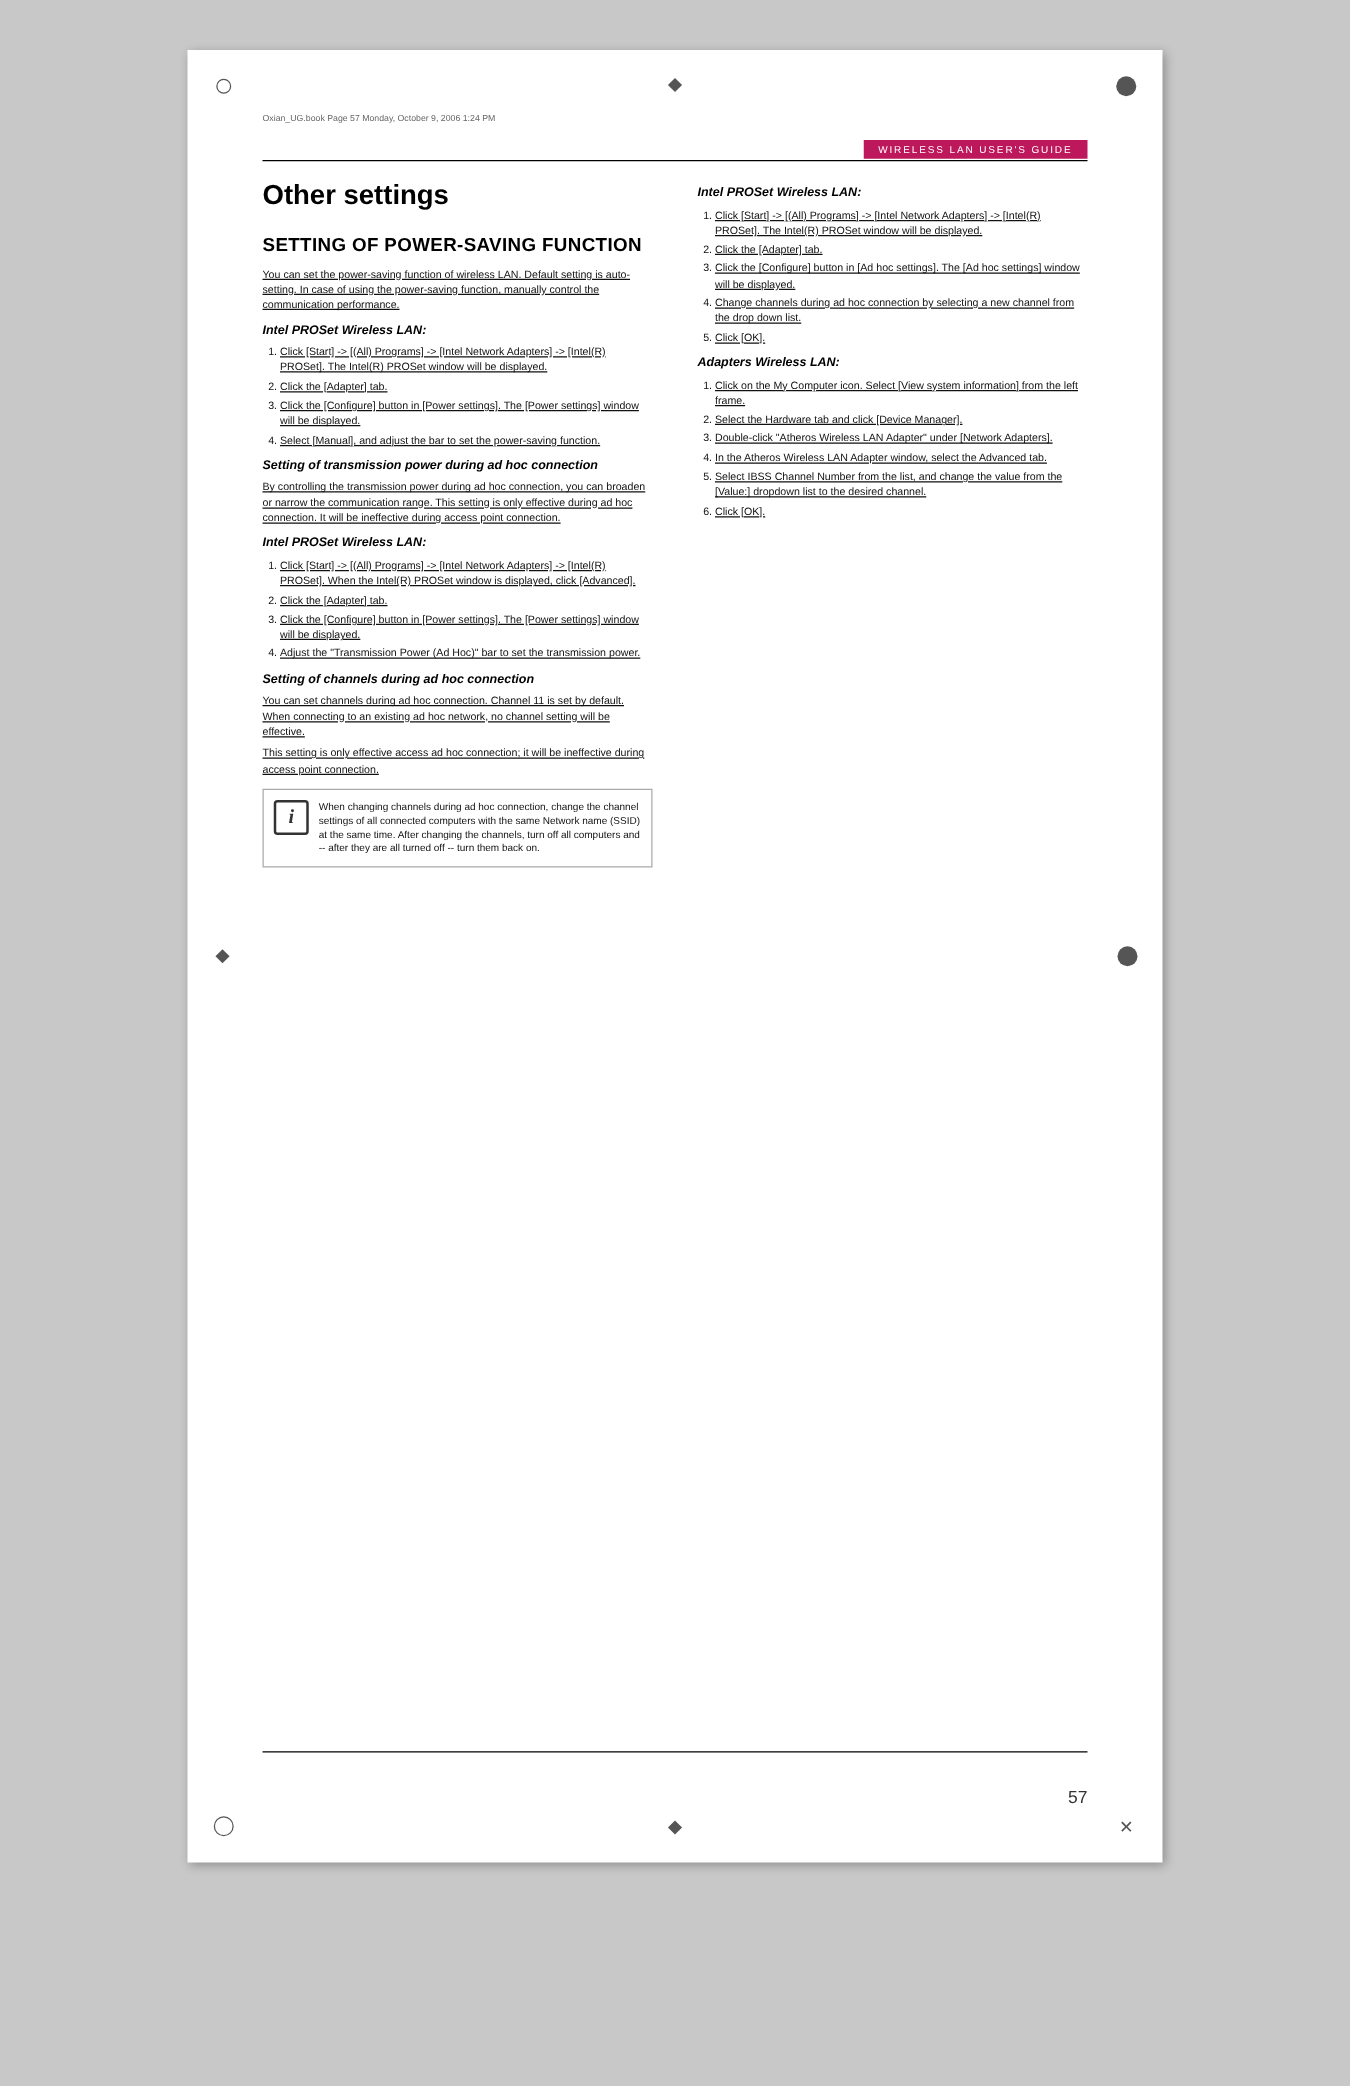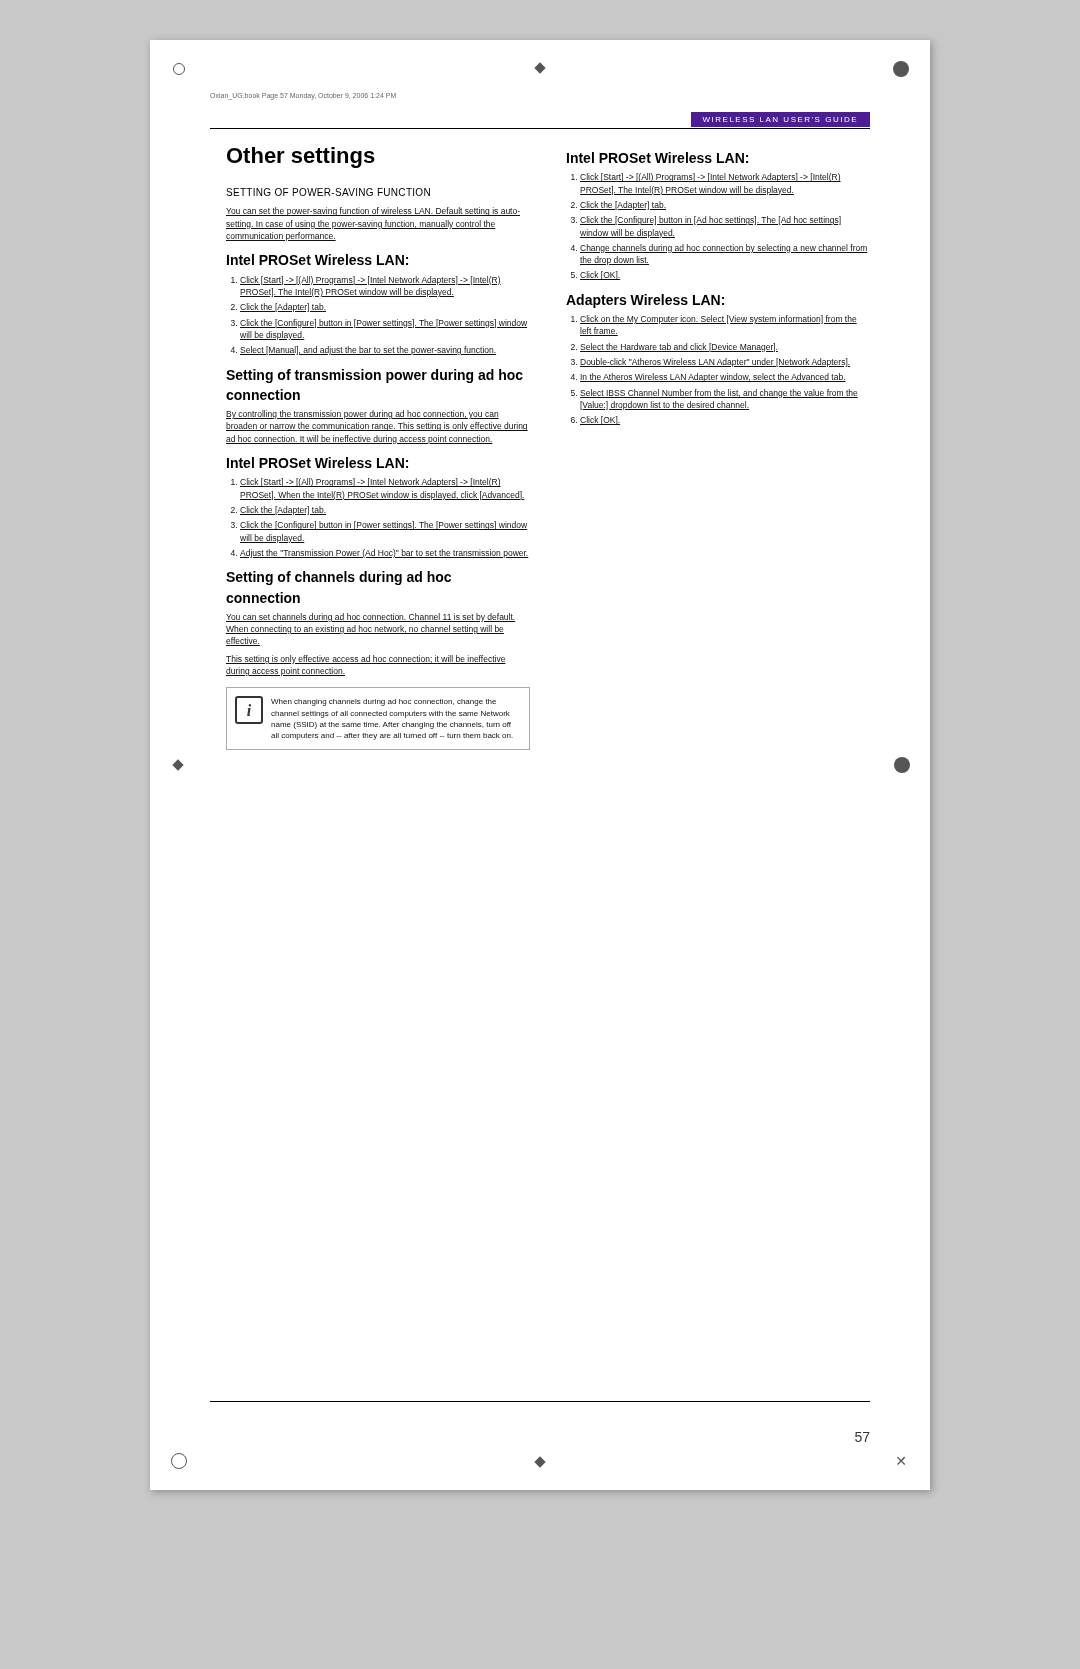"WIRELESS LAN USER'S GUIDE" .header-bar { background: #4c1d95 -> #be185d }
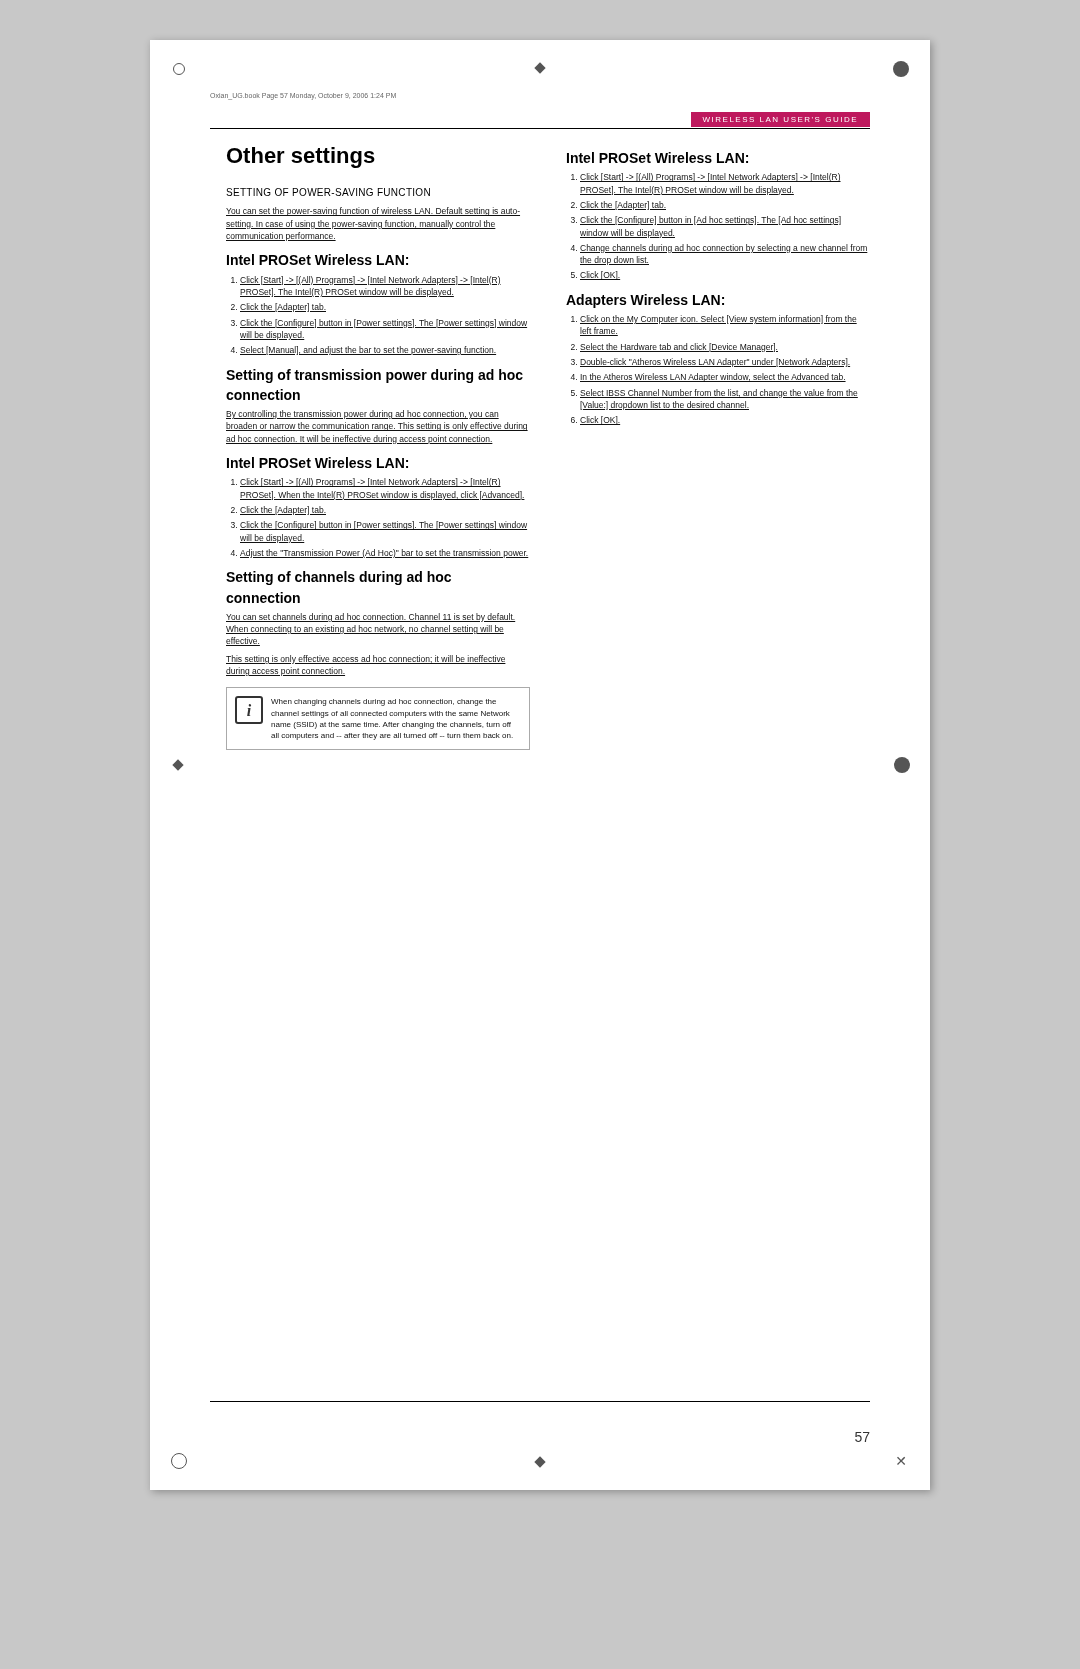"Other settings" .content { margin-left: 16px -> none }
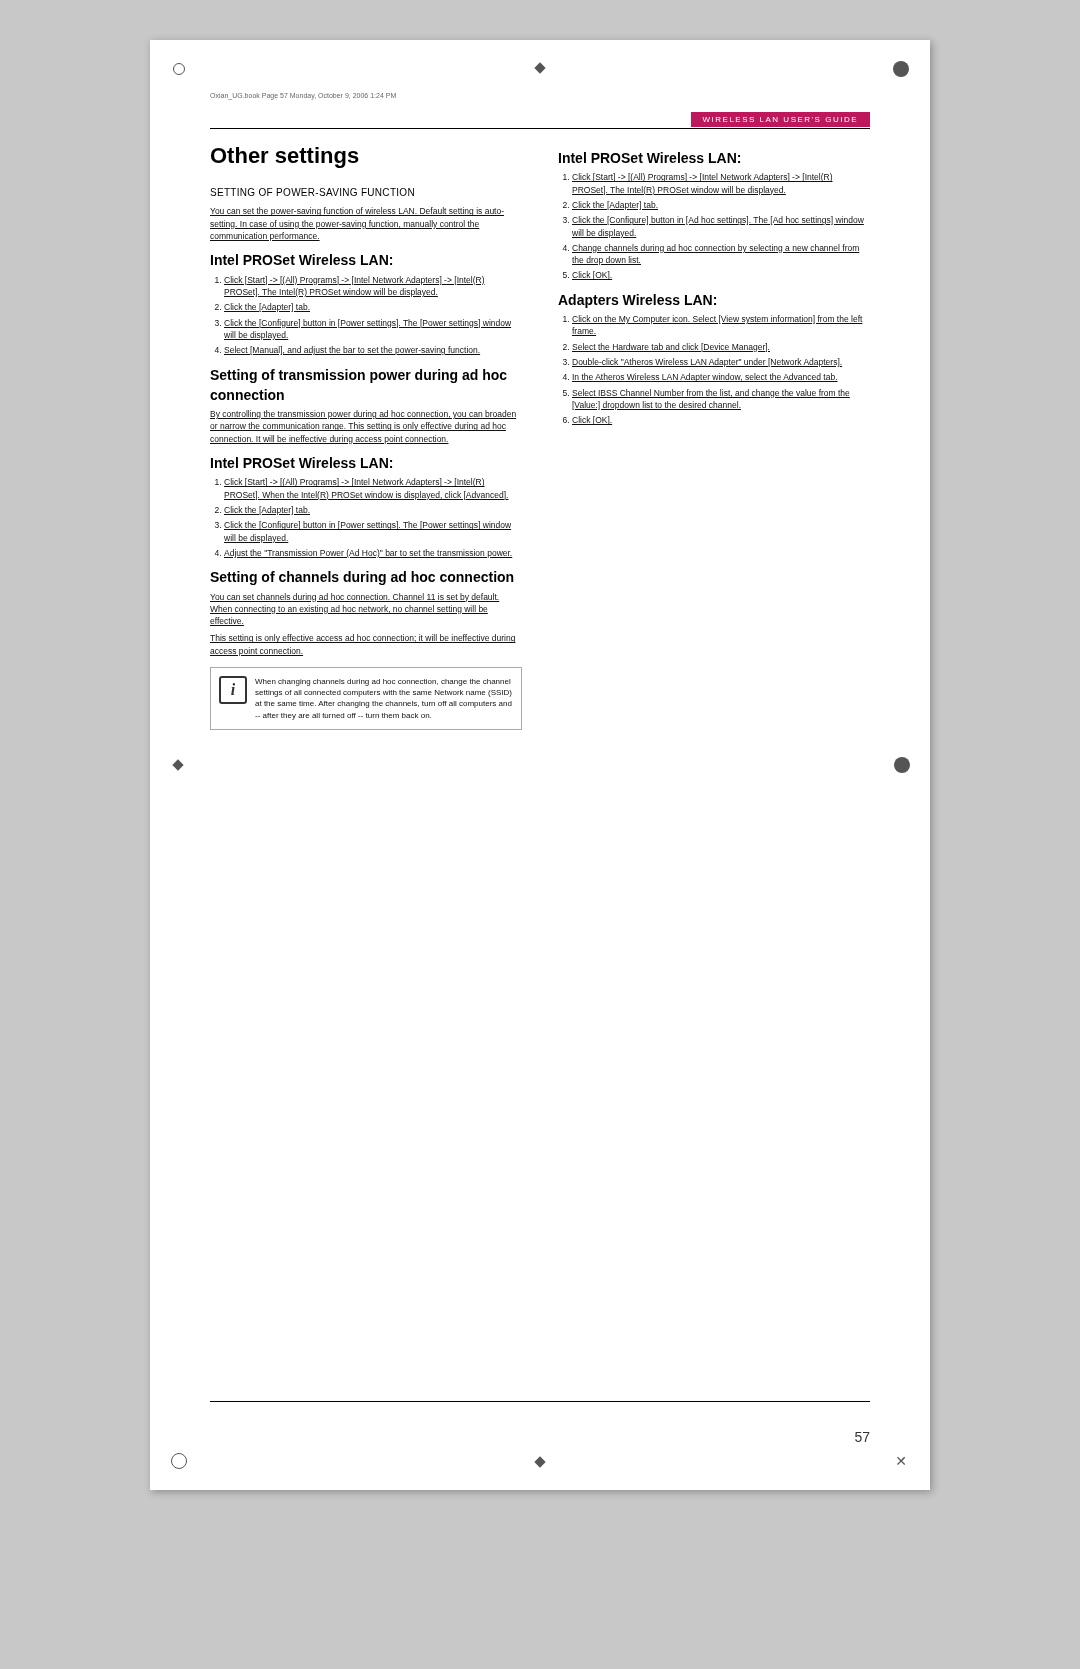"Intel PROSet Wireless LAN:" .subsection-heading { font-size: 14px -> 10px; font-style: none -> italic }
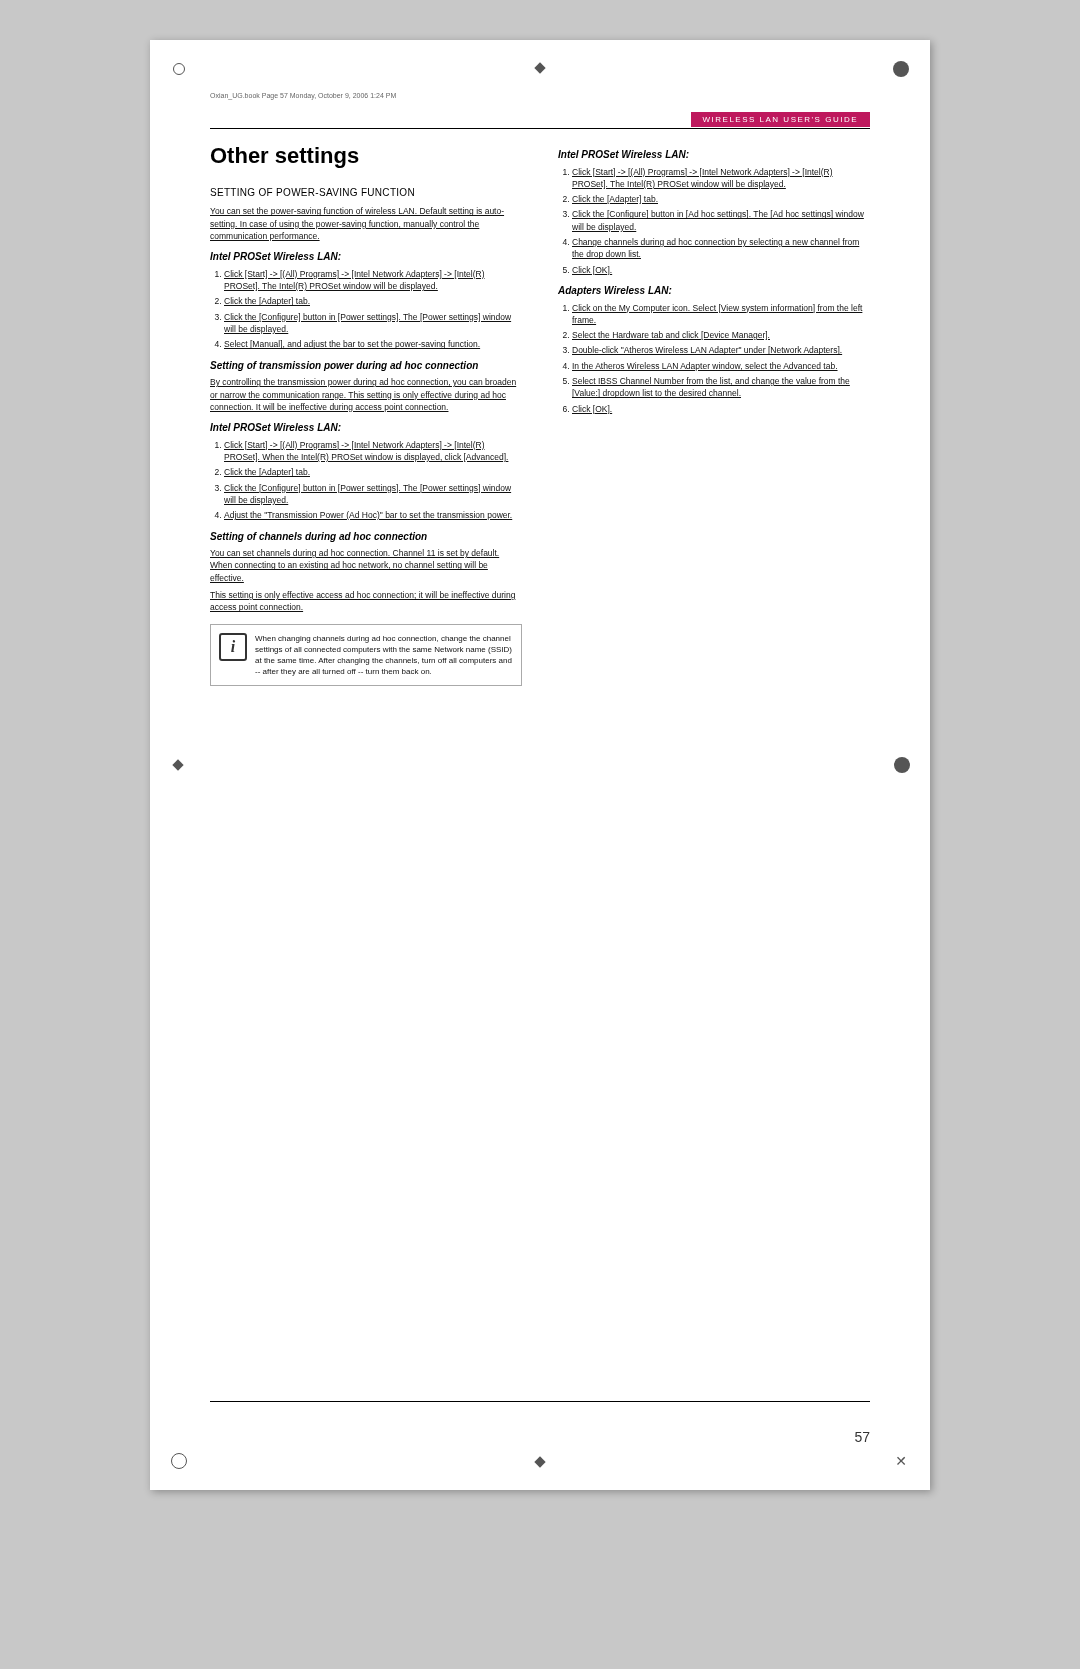"SETTING OF POWER-SAVING FUNCTION" .section-heading { font-size: 10px -> 15px; font-weight: normal -> bold }
